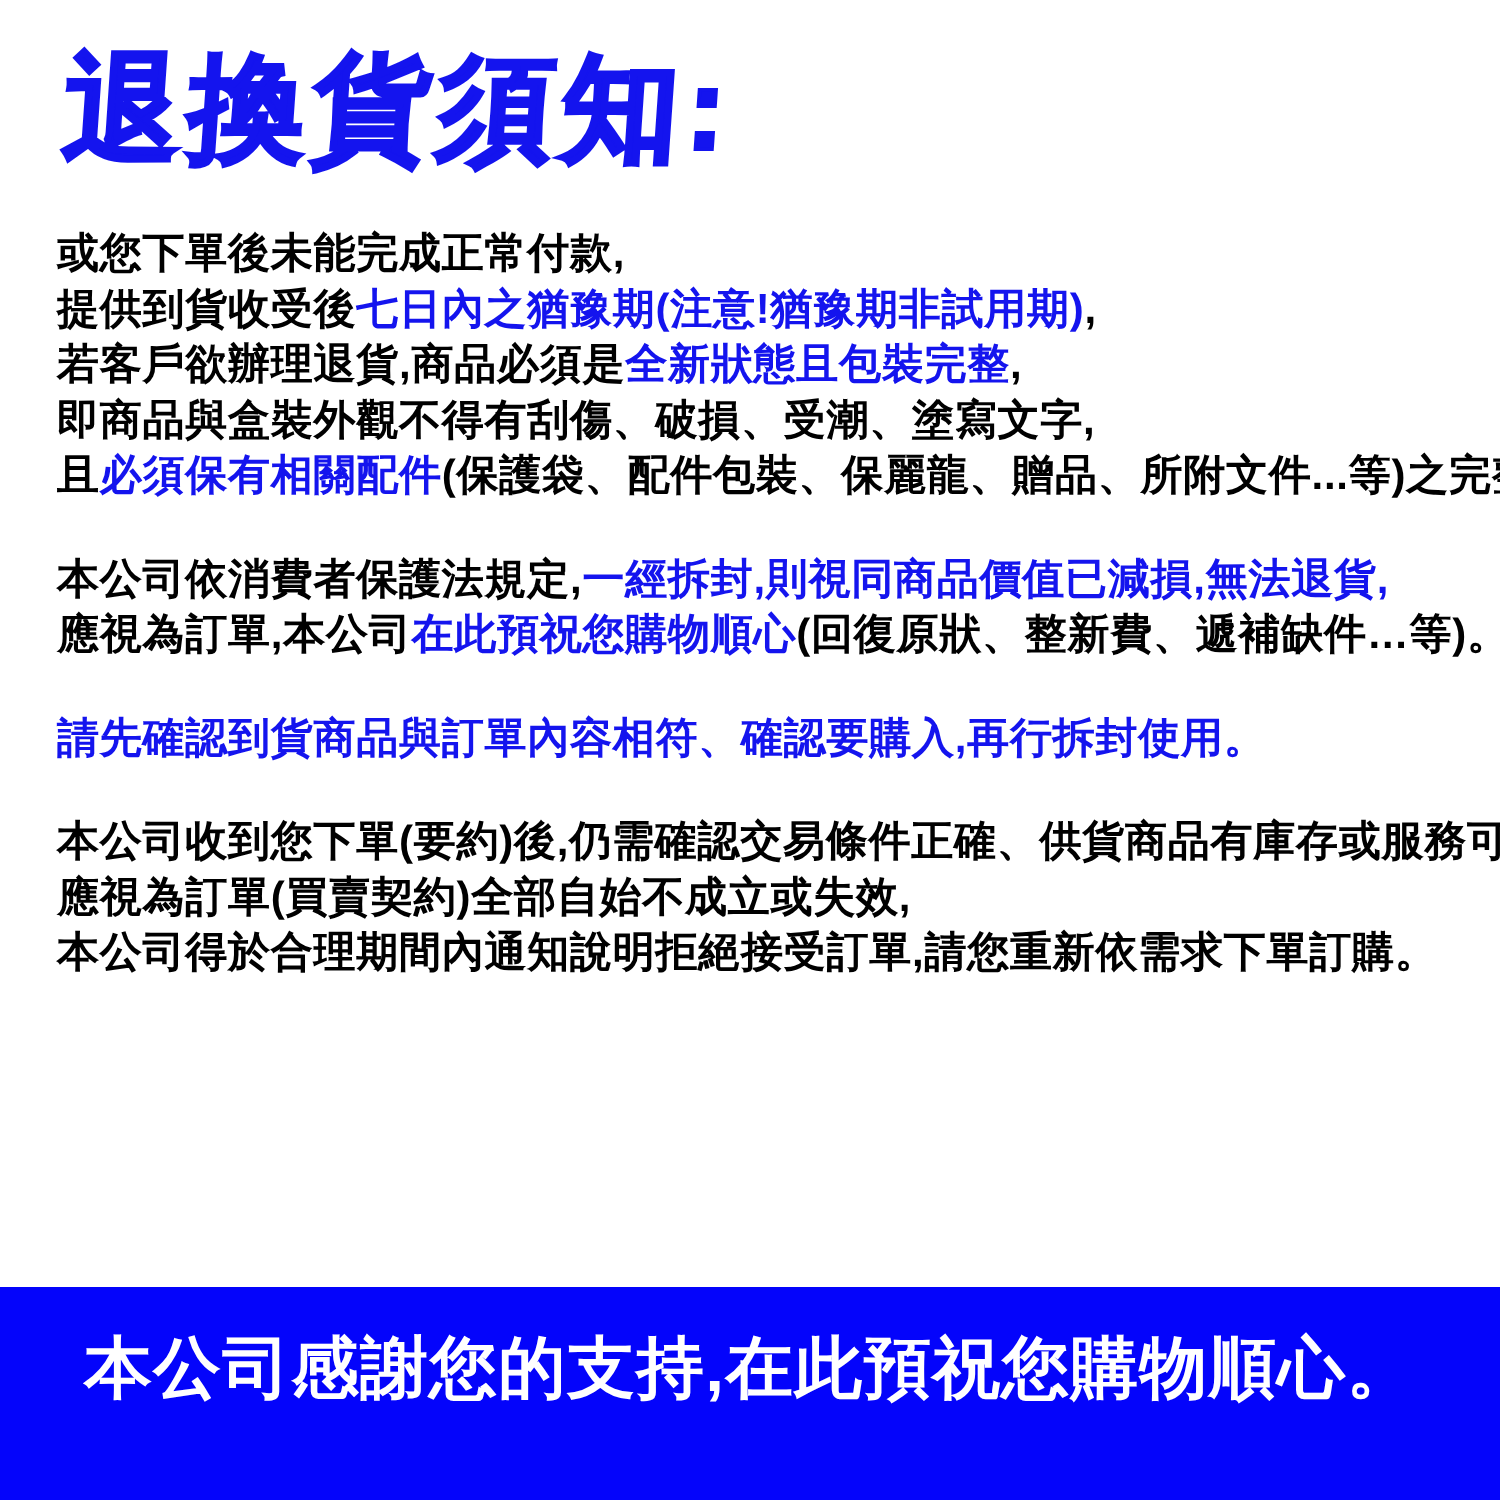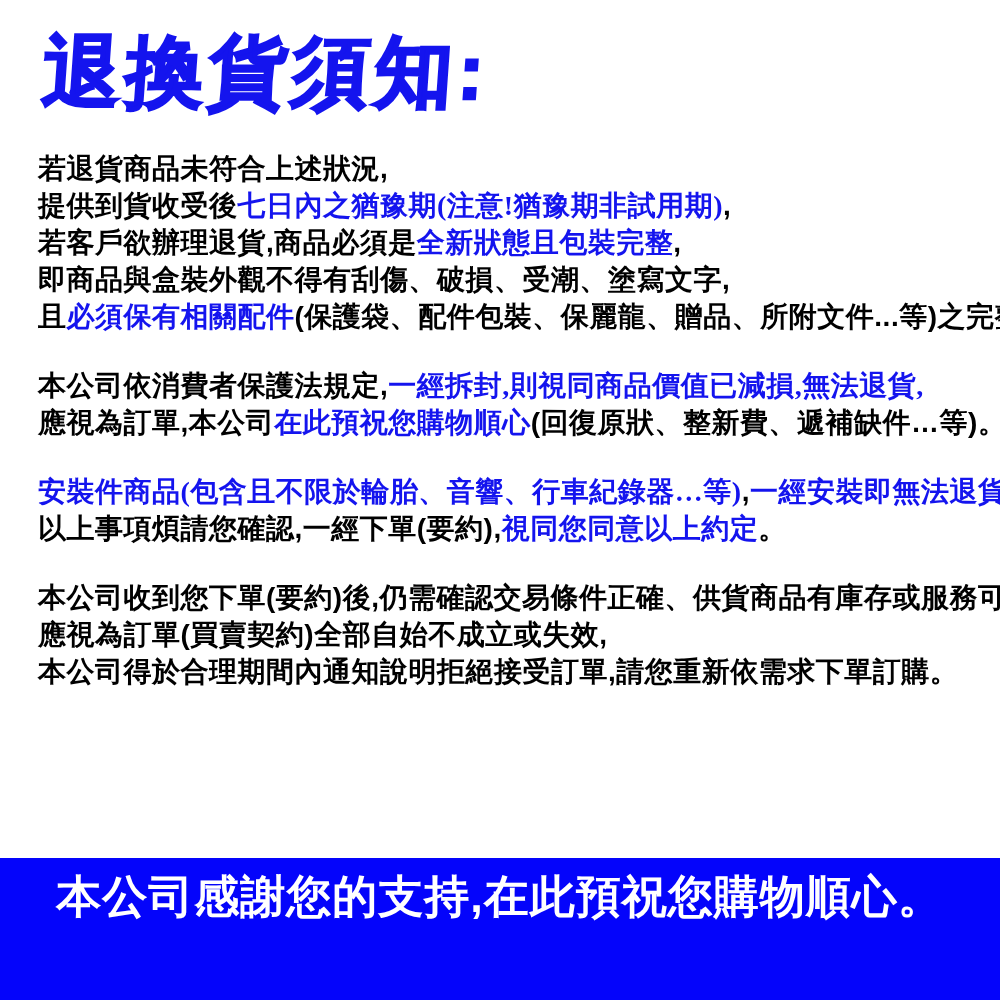"若退貨商品未符合上述狀況," span.seg { text: 若退貨商品未符合上述狀況 -> 或您下單後未能完成正常付款 }
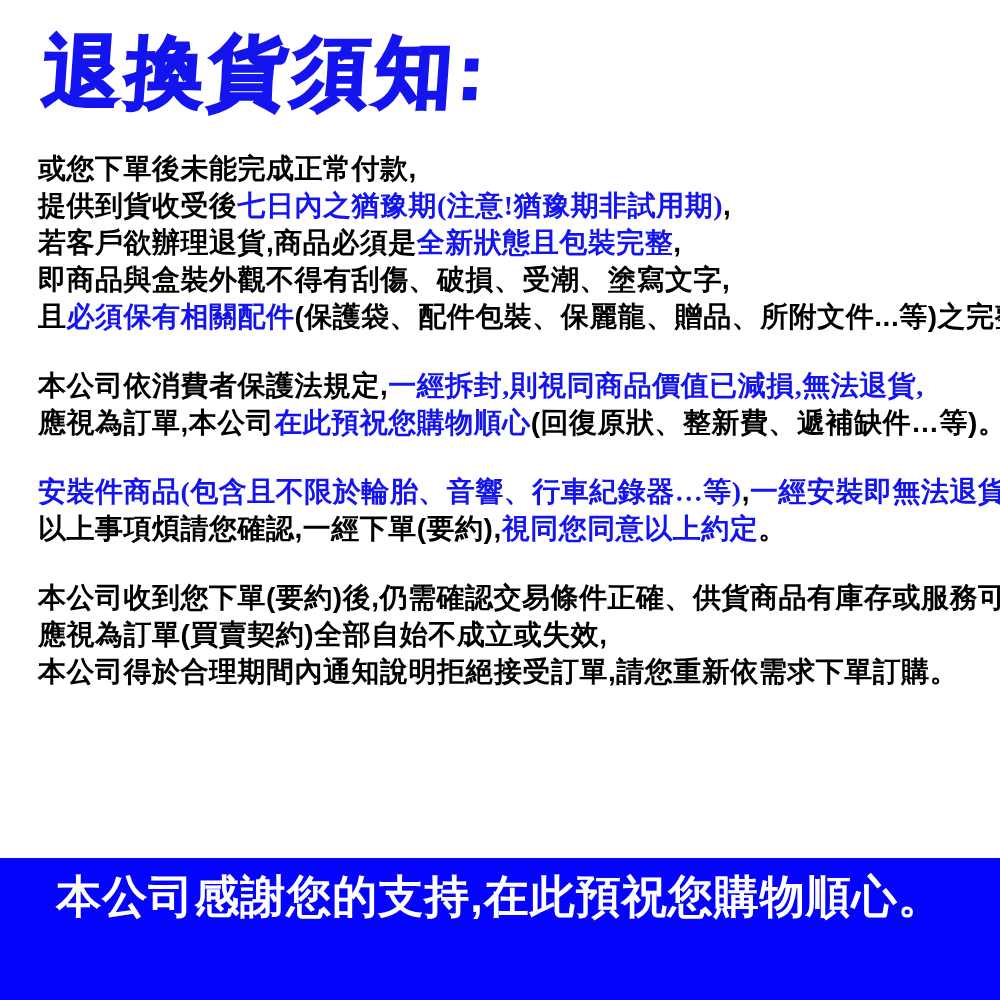"七日內之猶豫期(注意!猶豫期非試用期)" .seg.blue { font-family: Liberation Serif, serif -> none }
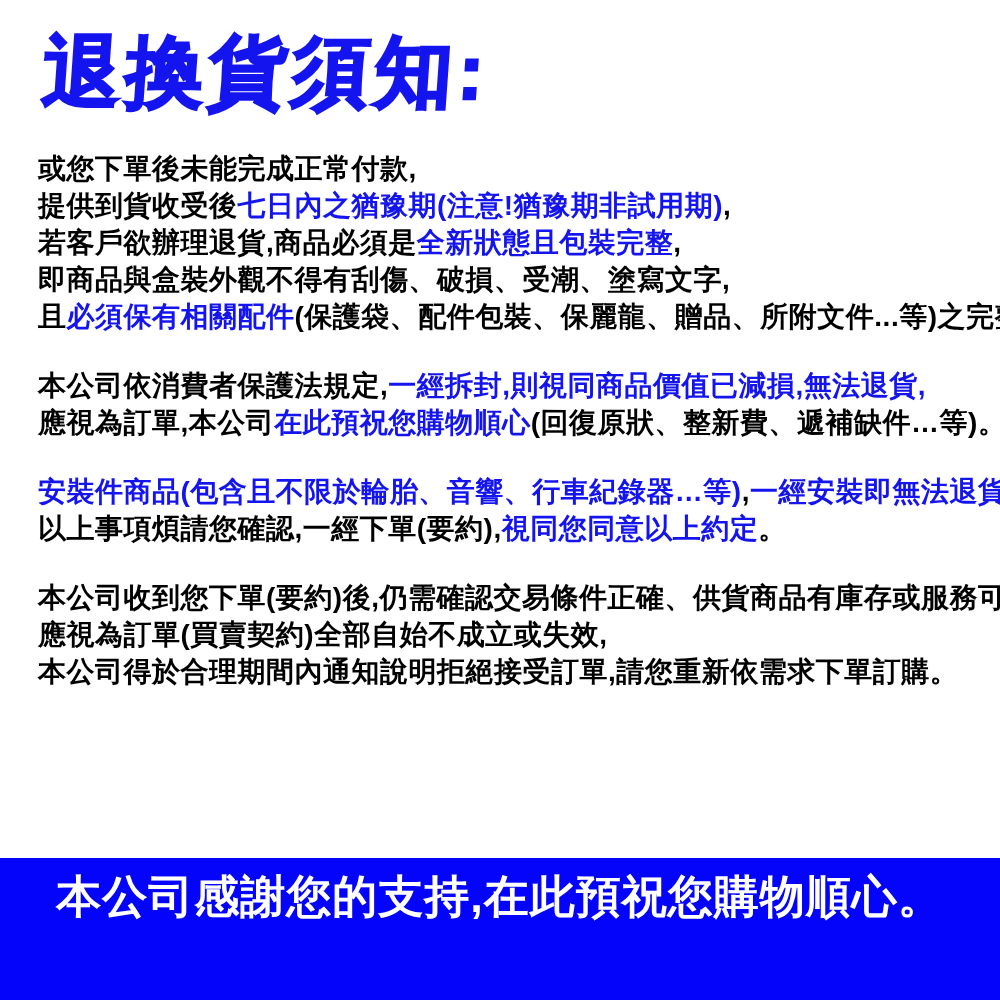"請先確認到貨商品與訂單內容相符、確認要購入,再行拆封使用。" div.line { html: none -> <div><span>請先確認到貨商品與訂單內容相符、確認要購入,再行拆封使用。</span></div> }
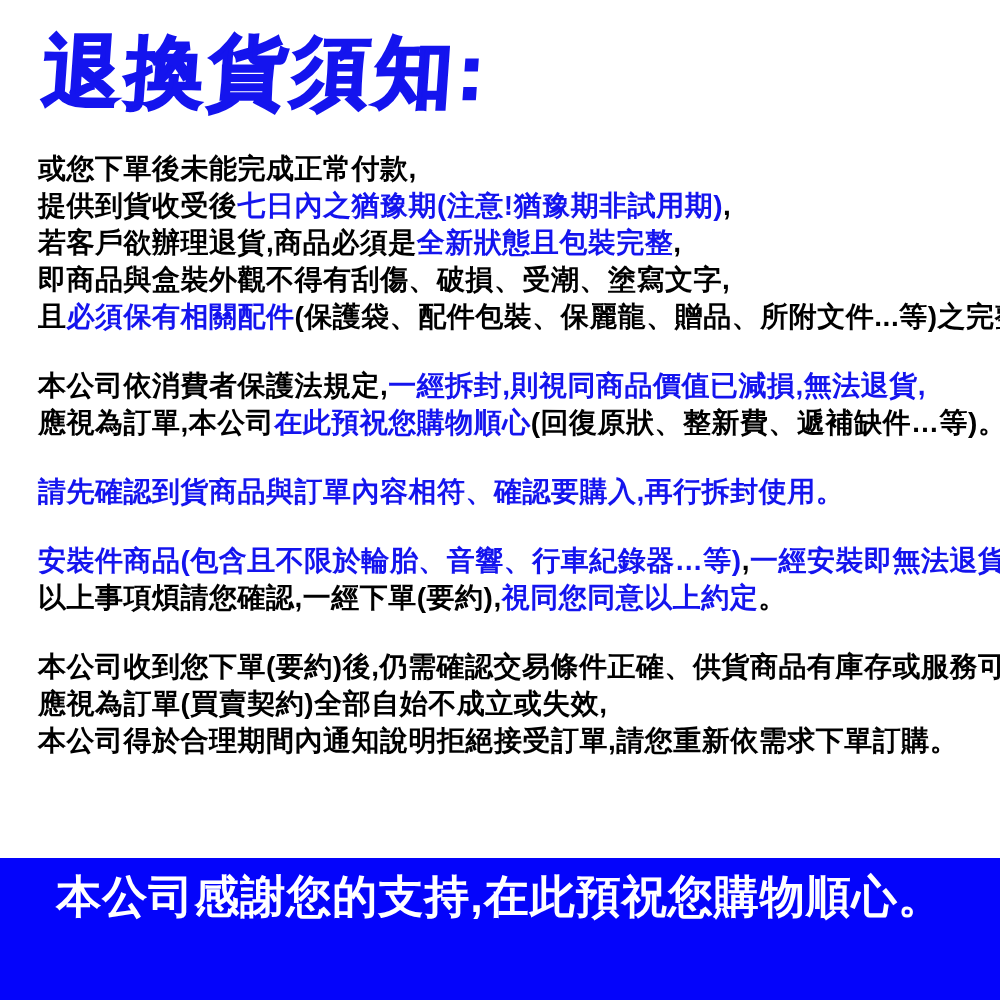"安裝件商品(包含且不限於輪胎、音響、行車紀錄器…等),一經安裝即無法退貨" div.para { html: <div> <div><span>安裝件商品(包含且不限於輪胎、音響、行車紀錄器…等)</span><span>,</span><span>一經安裝即無法退貨</span></div> <div><span>以上事項煩請您確認,一經下單(要約),</span><span>視同您同意以上約定</span><span>。</span></div> </div> -> none }
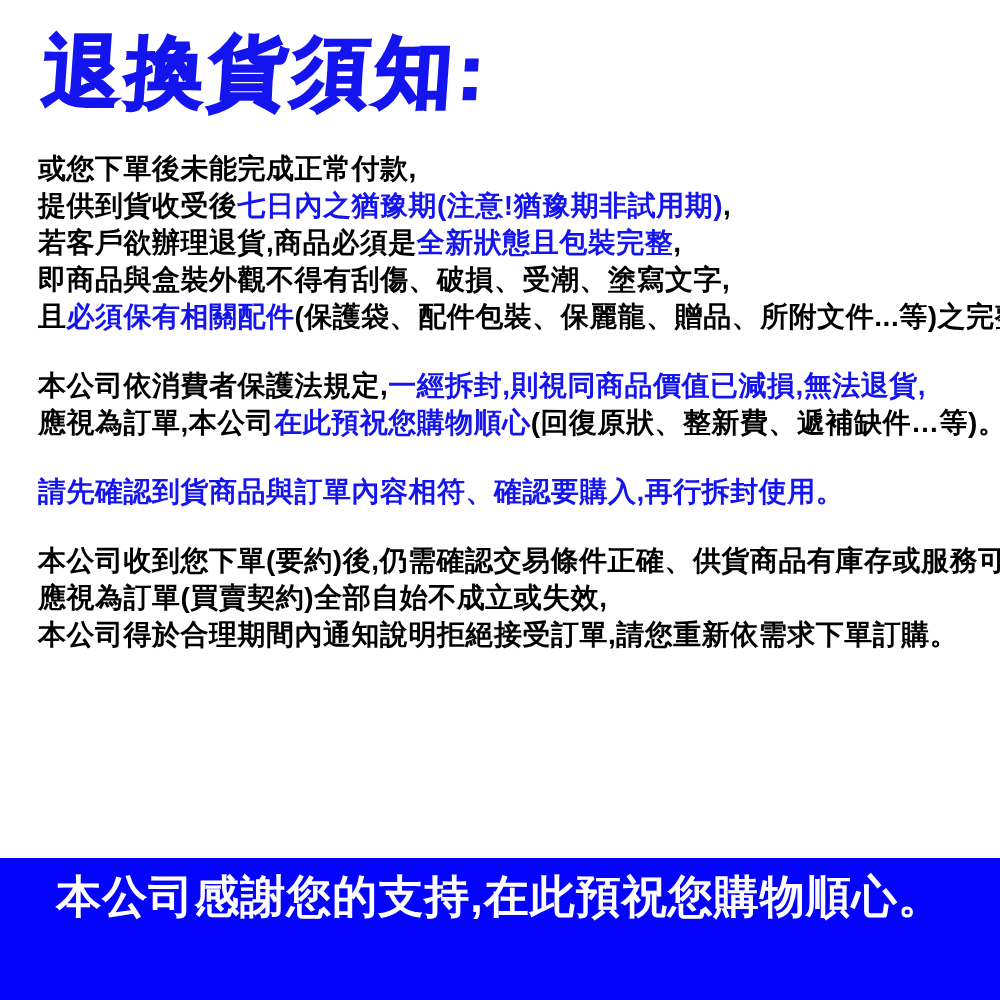"本公司感謝您的支持,在此預祝您購物順心。" .banner { padding-top: 9px -> 24px }
